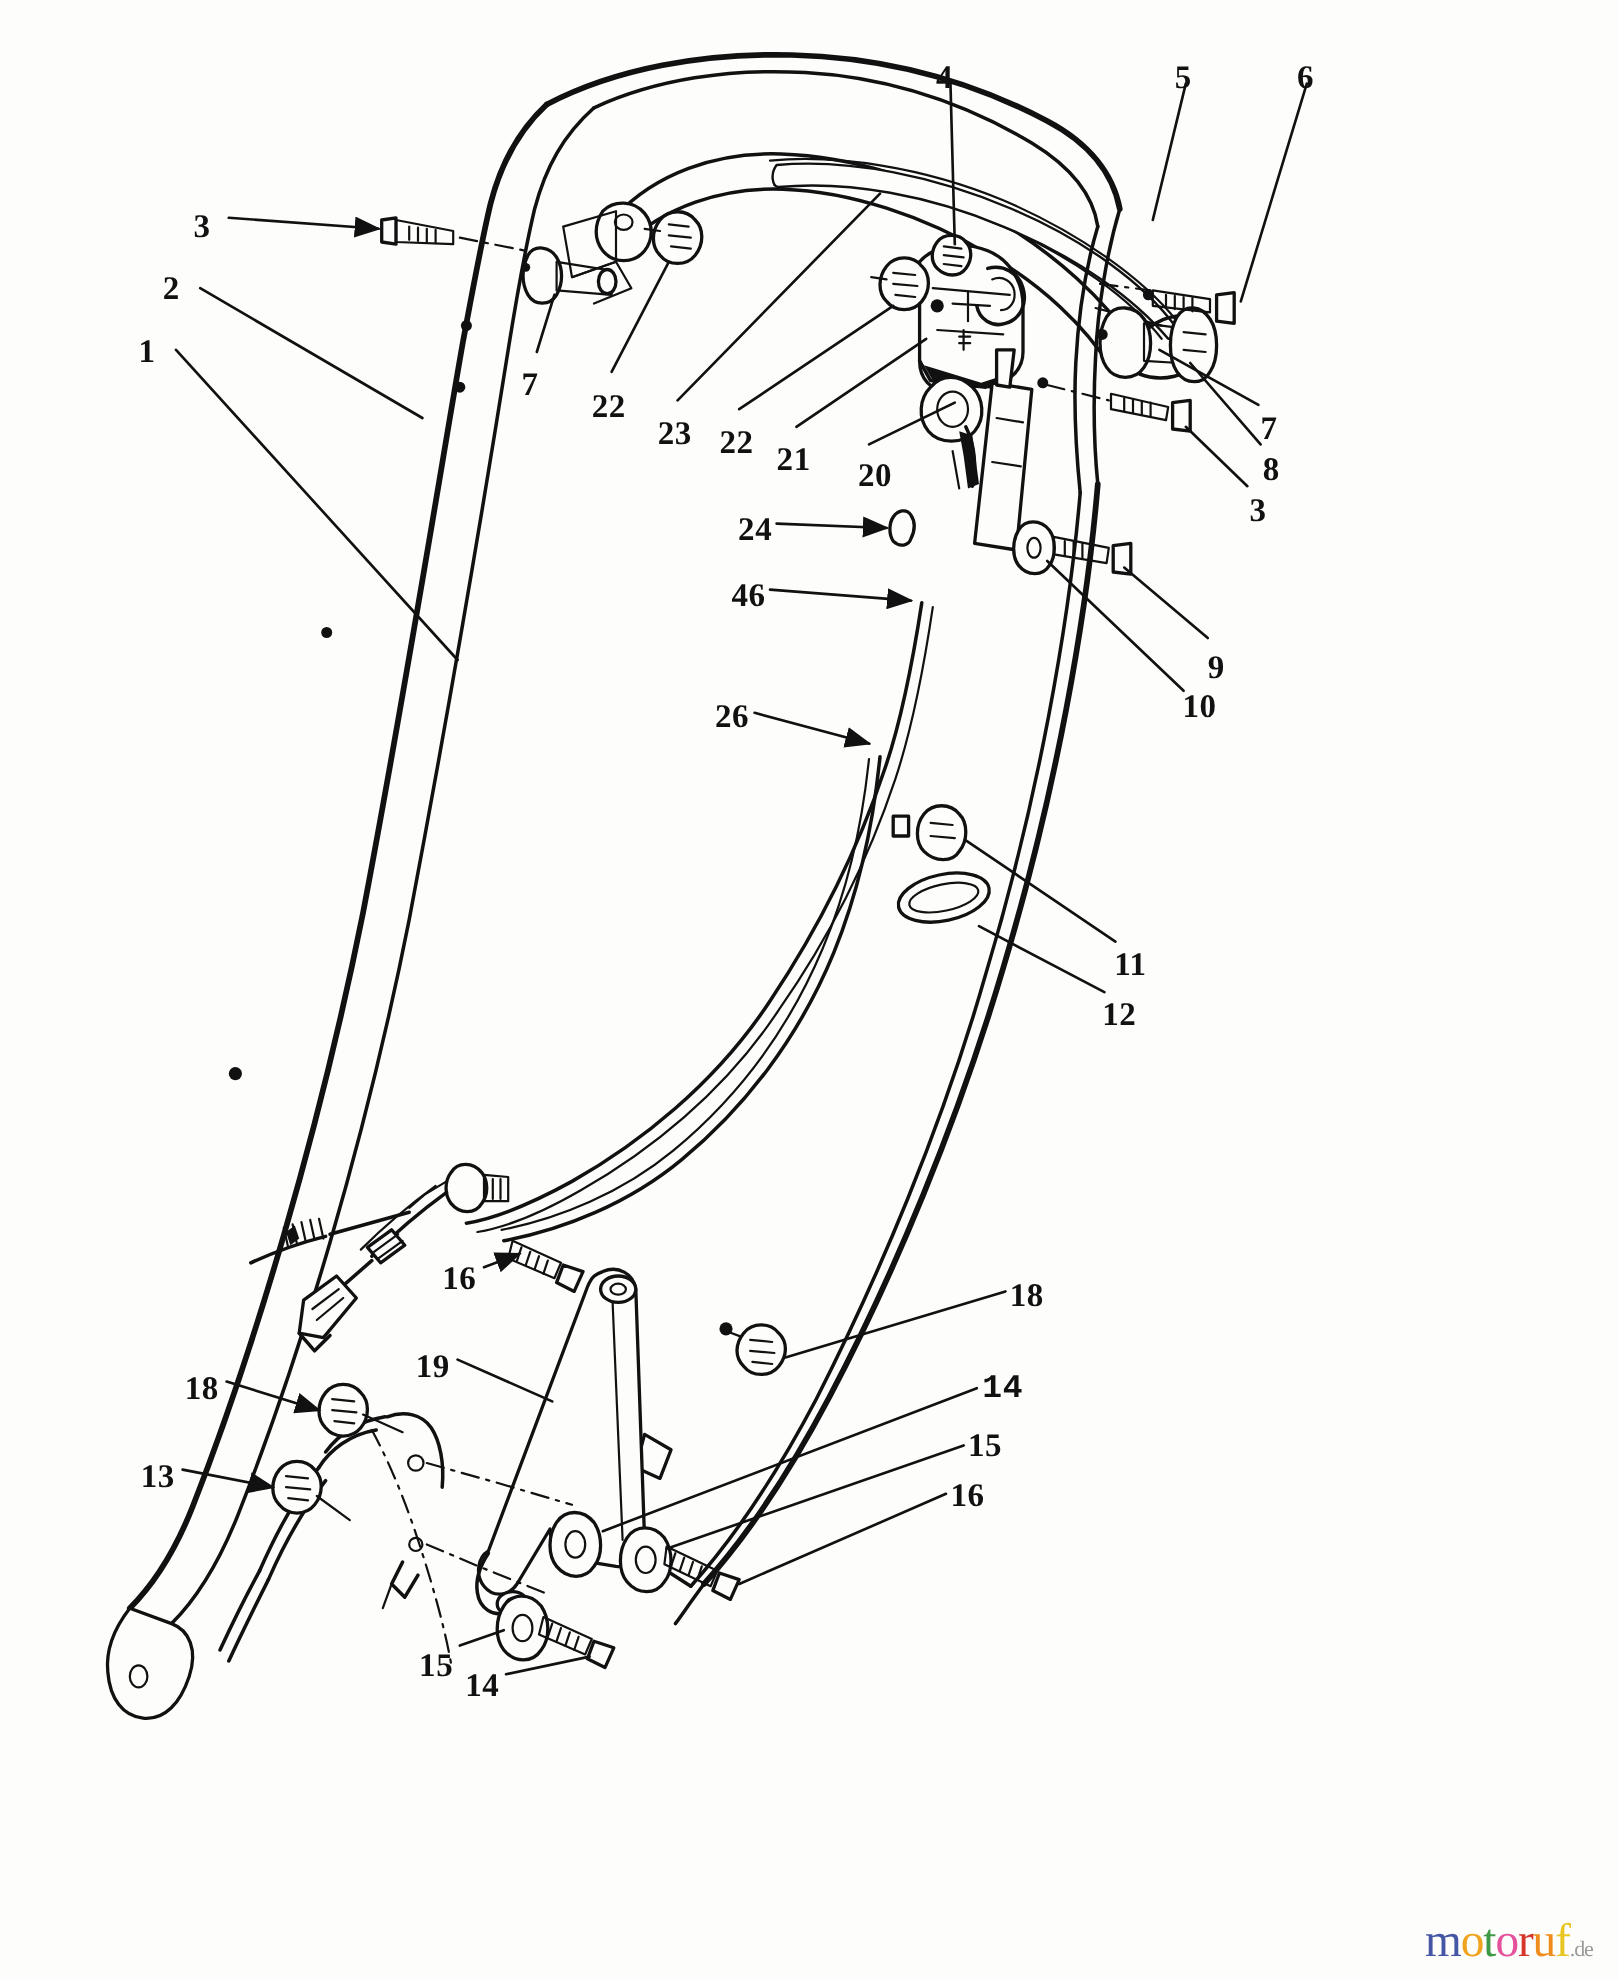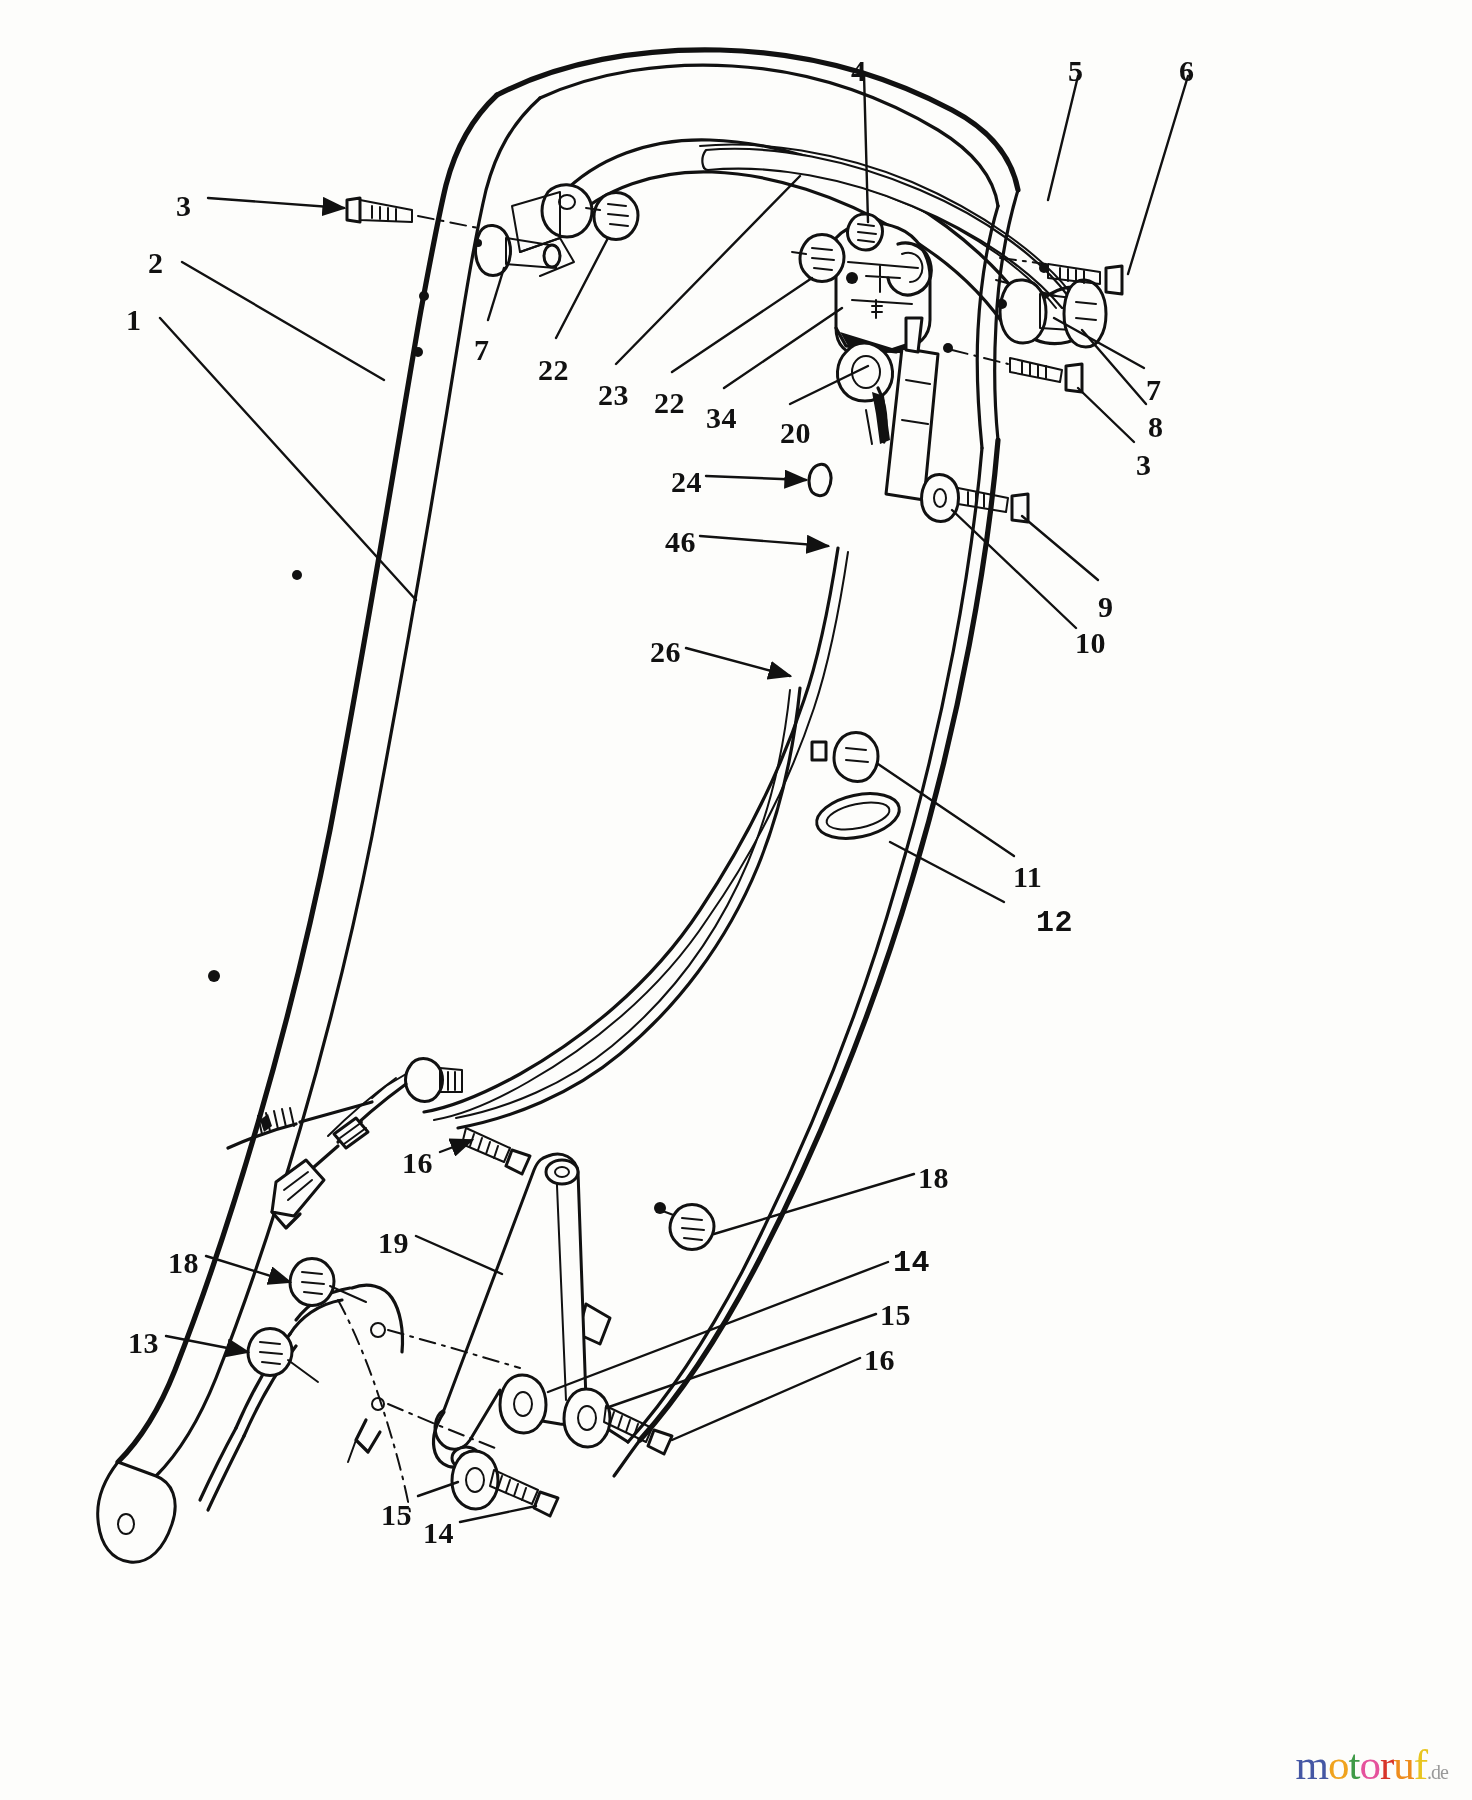"34" div.callout { text: 34 -> 21 }
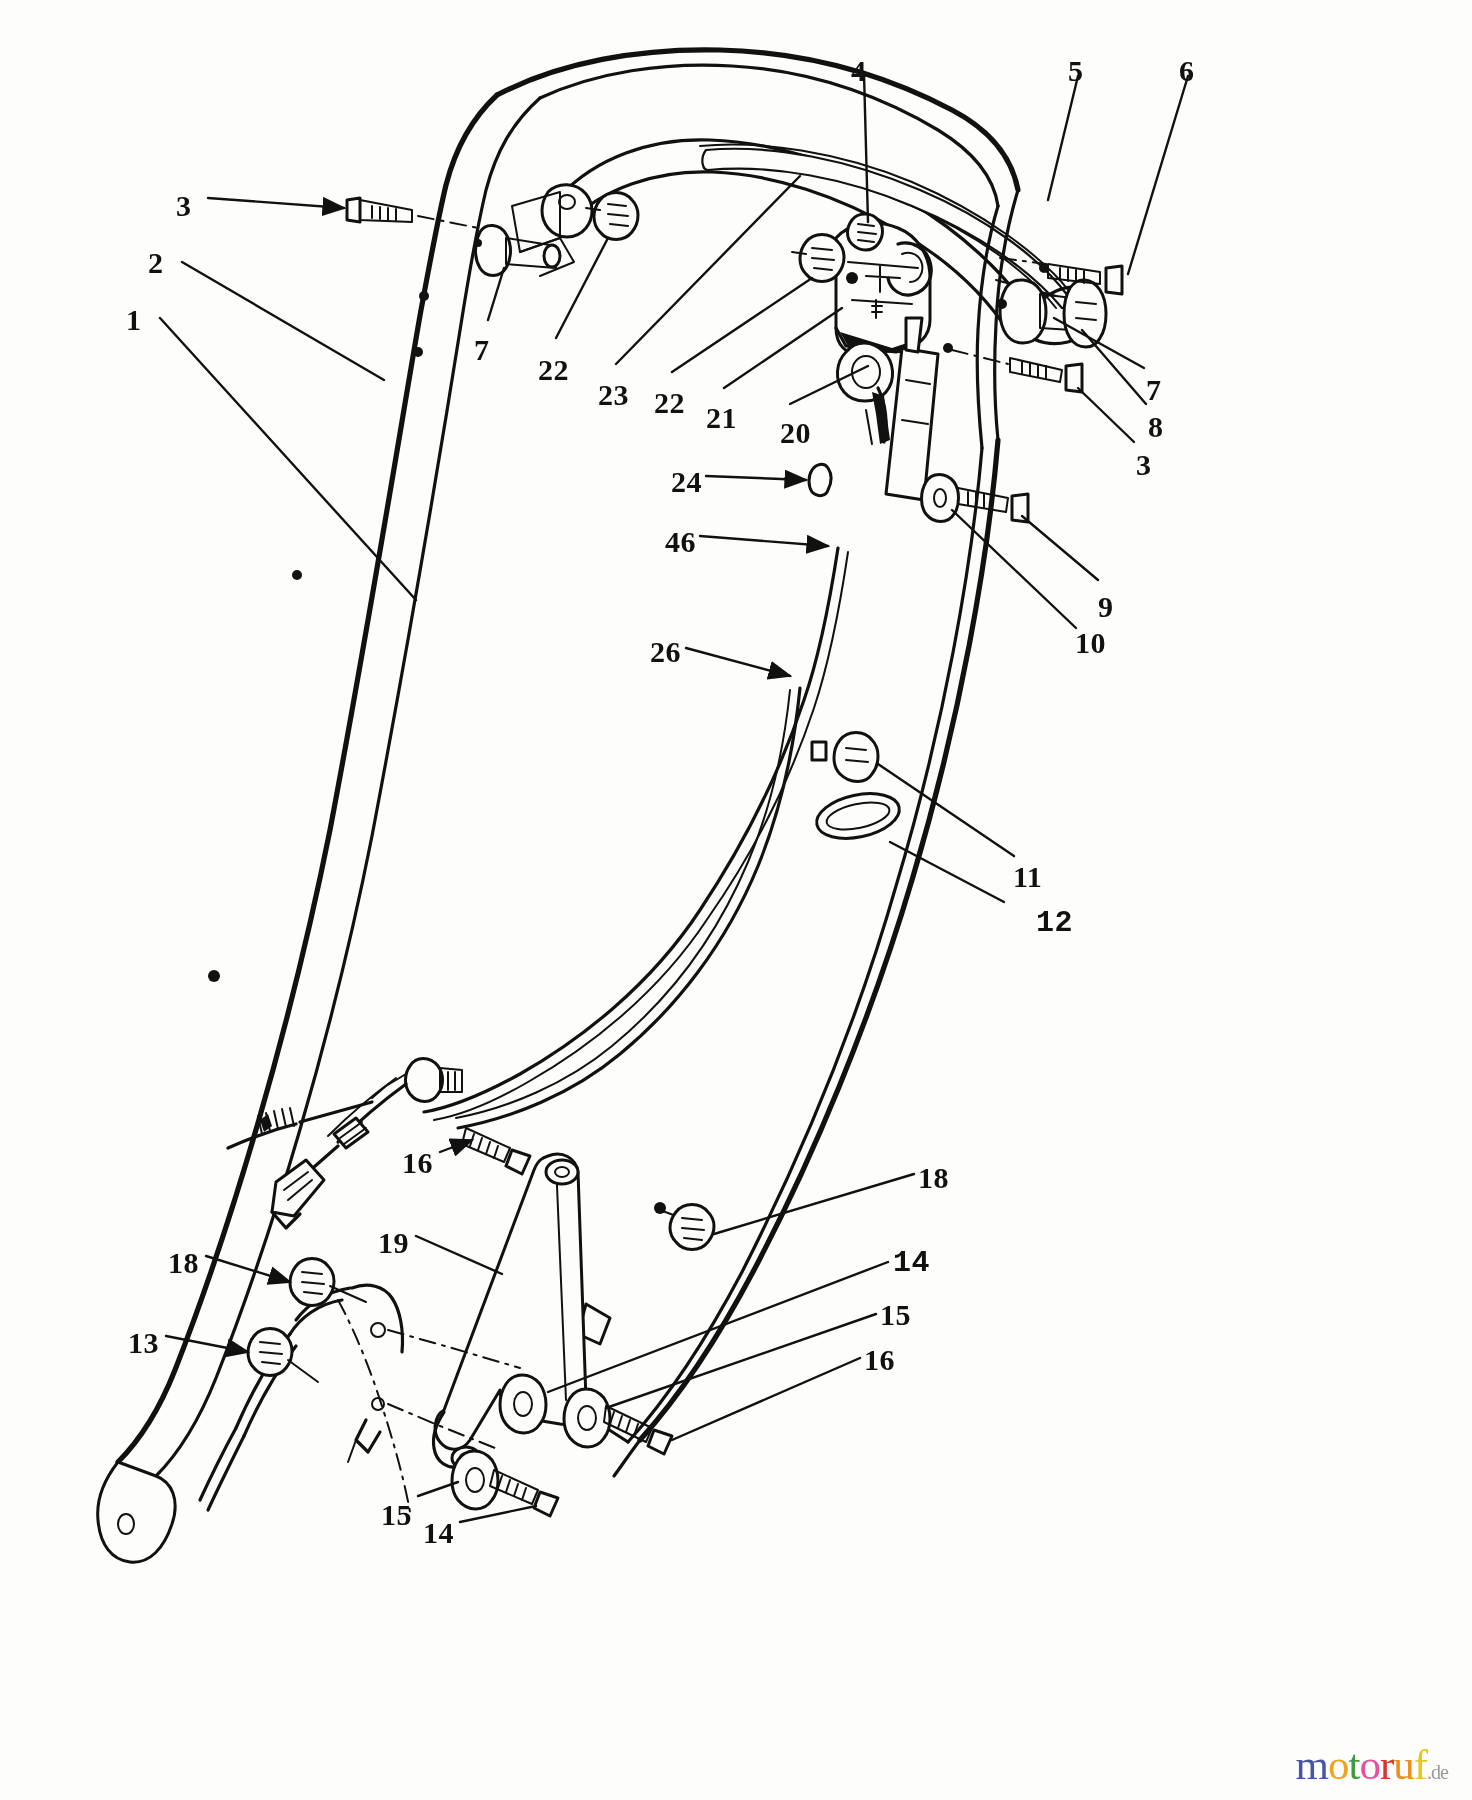"12" div.callout { font-family: Liberation Mono, monospace -> none; left: 1036px -> 1002px }
